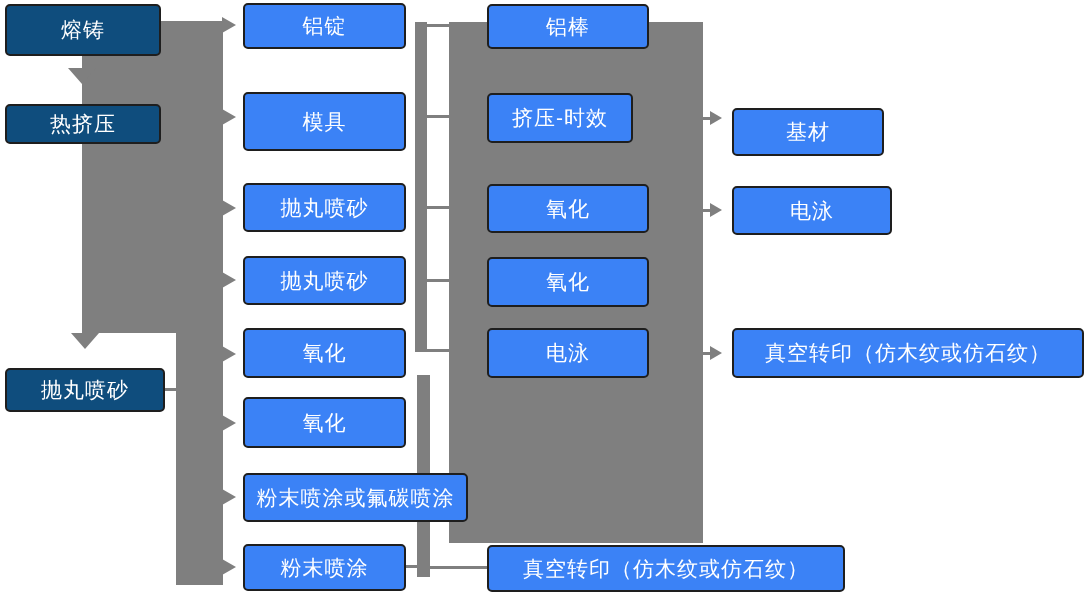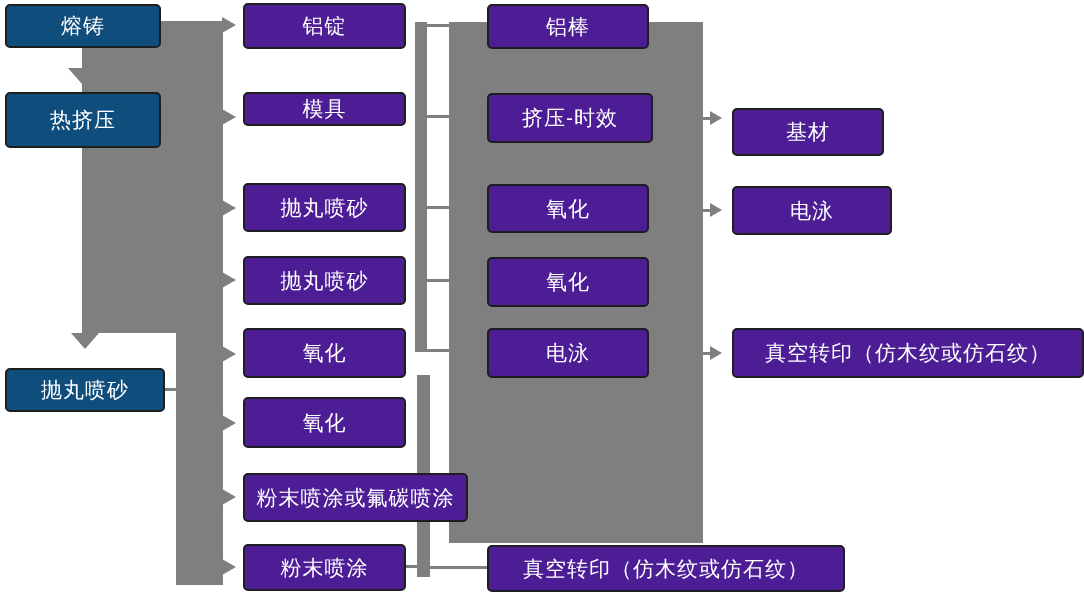"熔铸" div.node { height: 44px -> 52px }
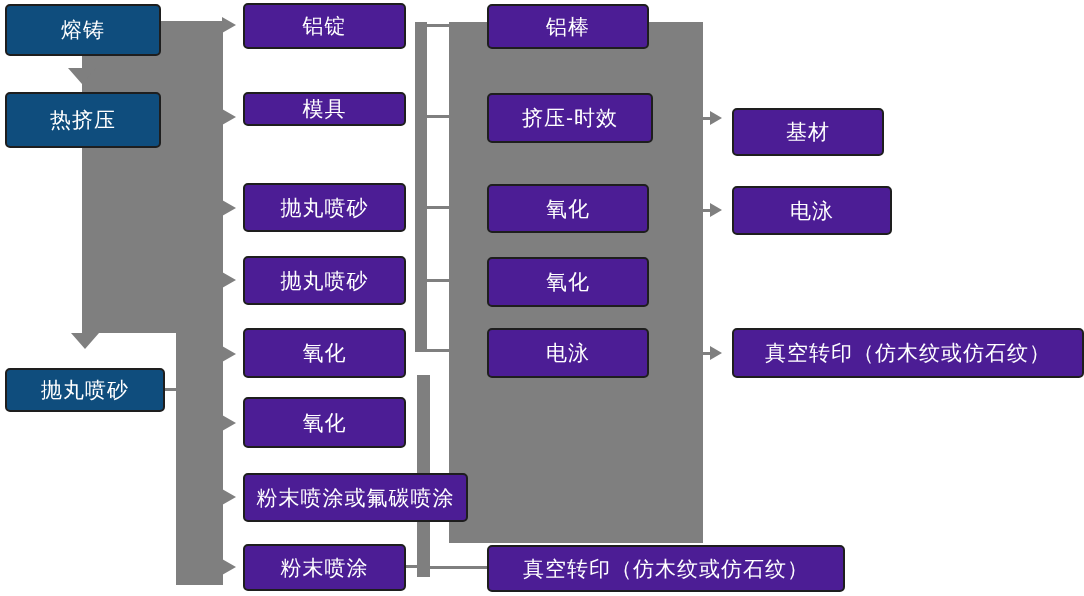"铝锭" .node.blue { background: #4c1d95 -> #3b82f6 }
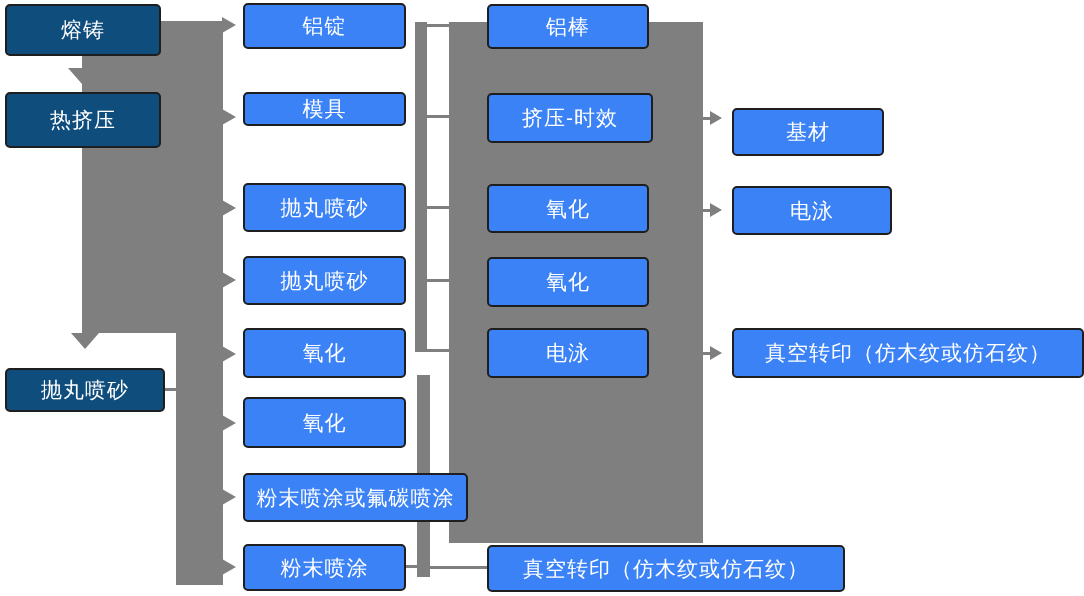"热挤压" div.node { height: 56px -> 40px; top: 92px -> 104px }
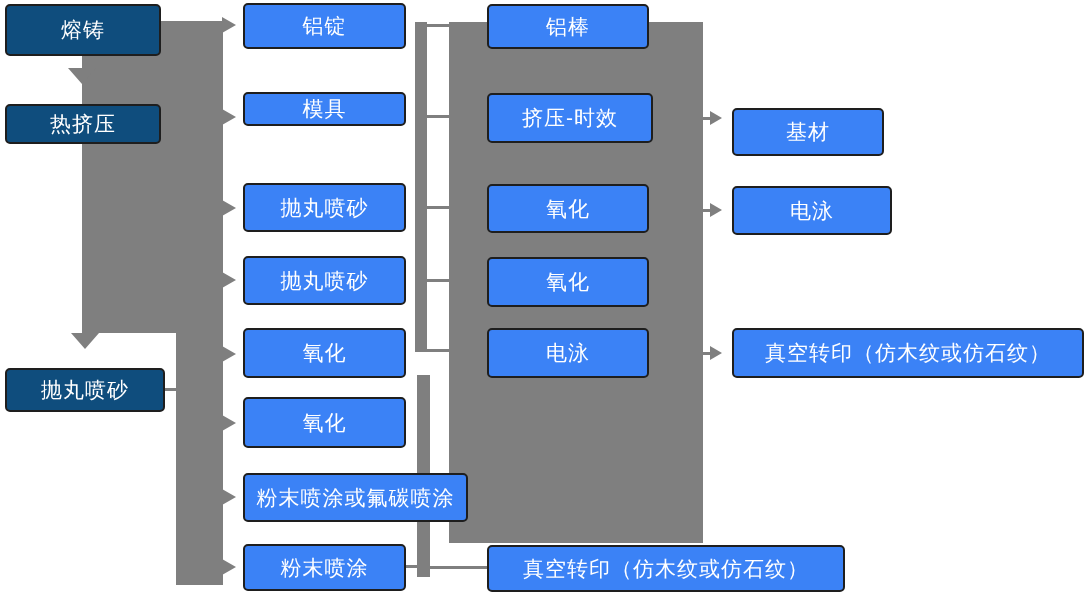"模具" div.node { height: 34px -> 59px }
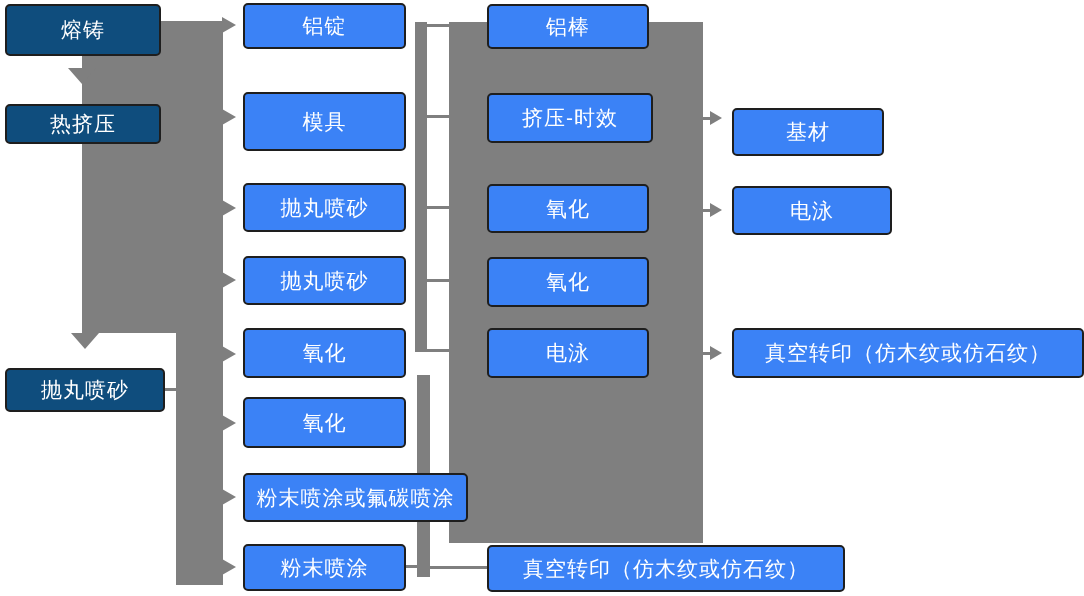"挤压-时效" div.node { width: 166px -> 146px }
